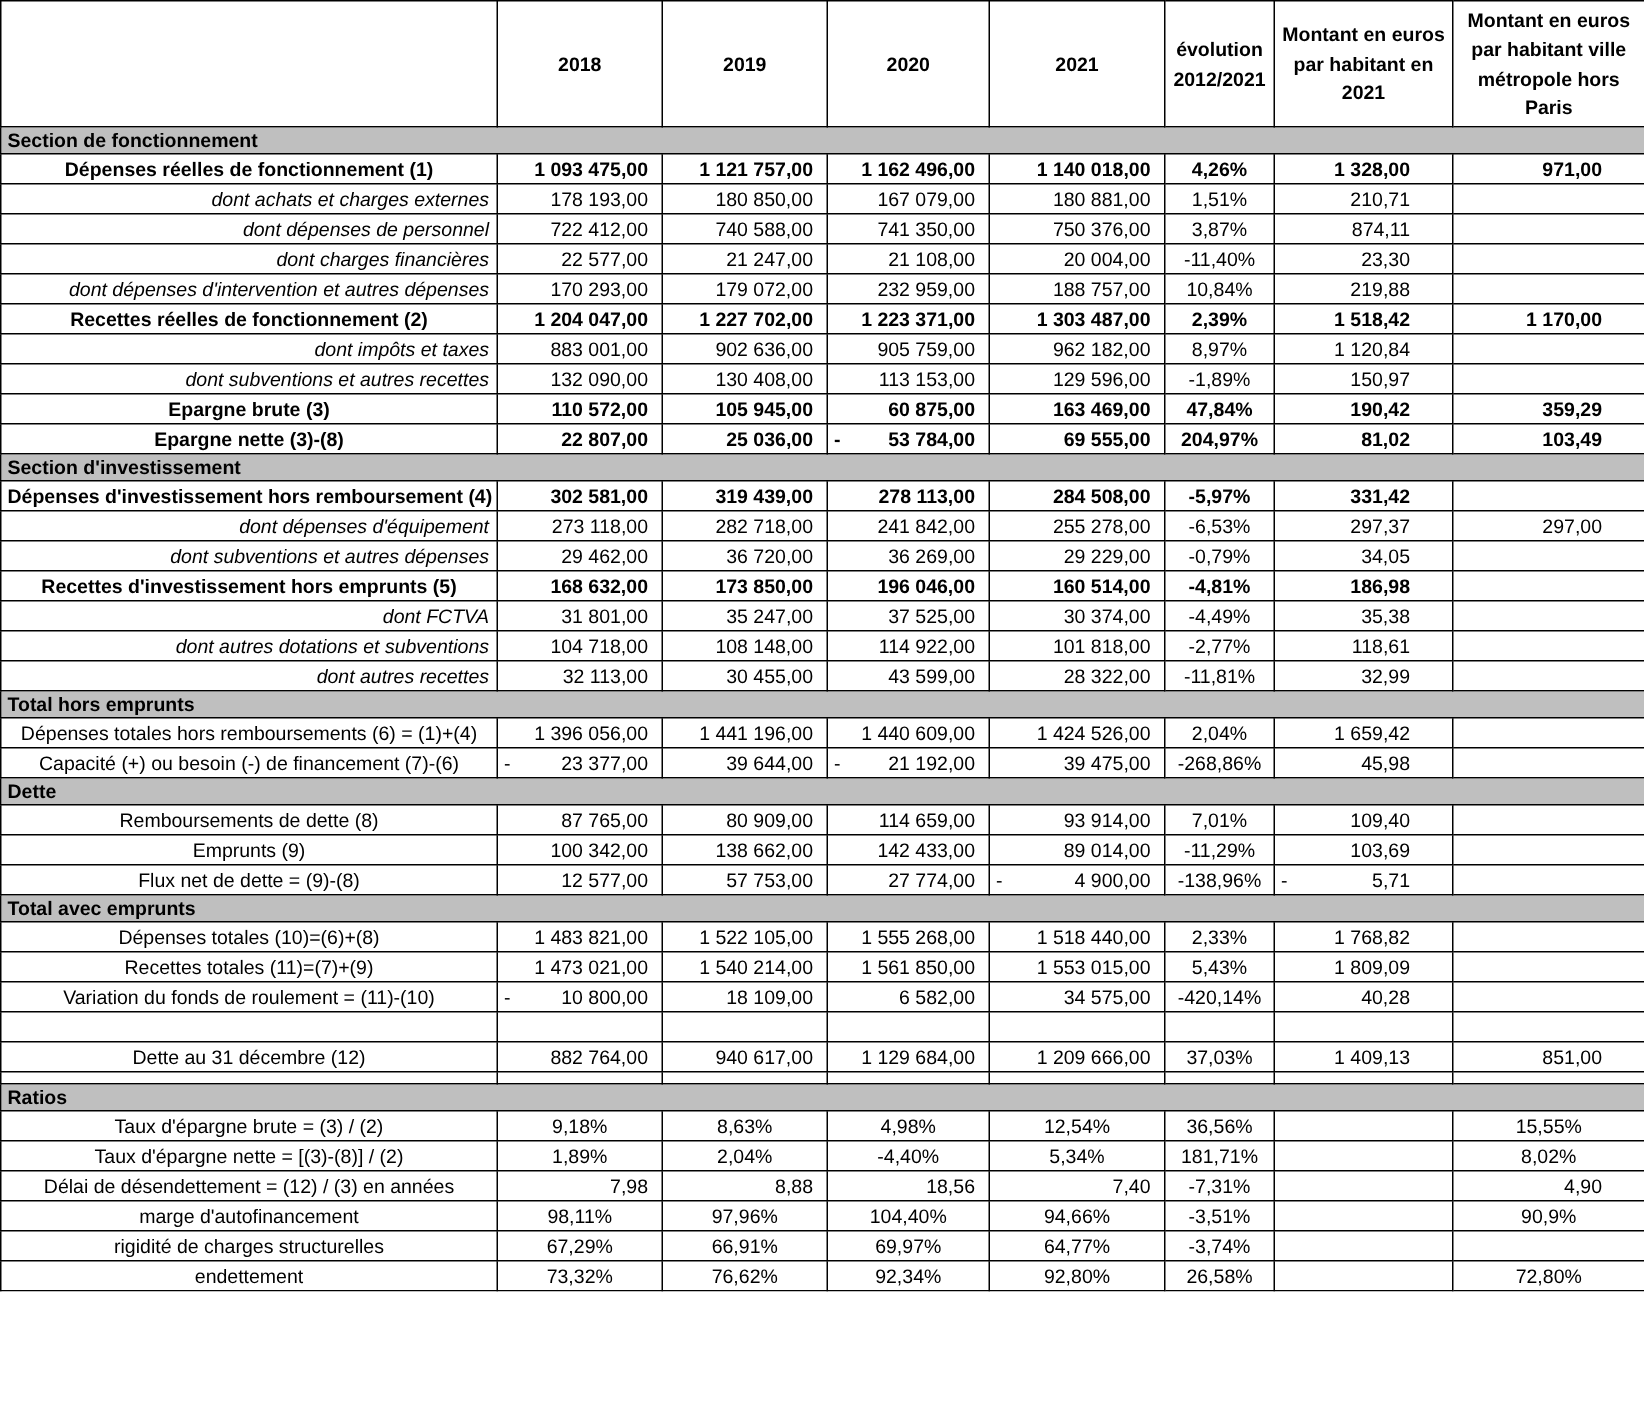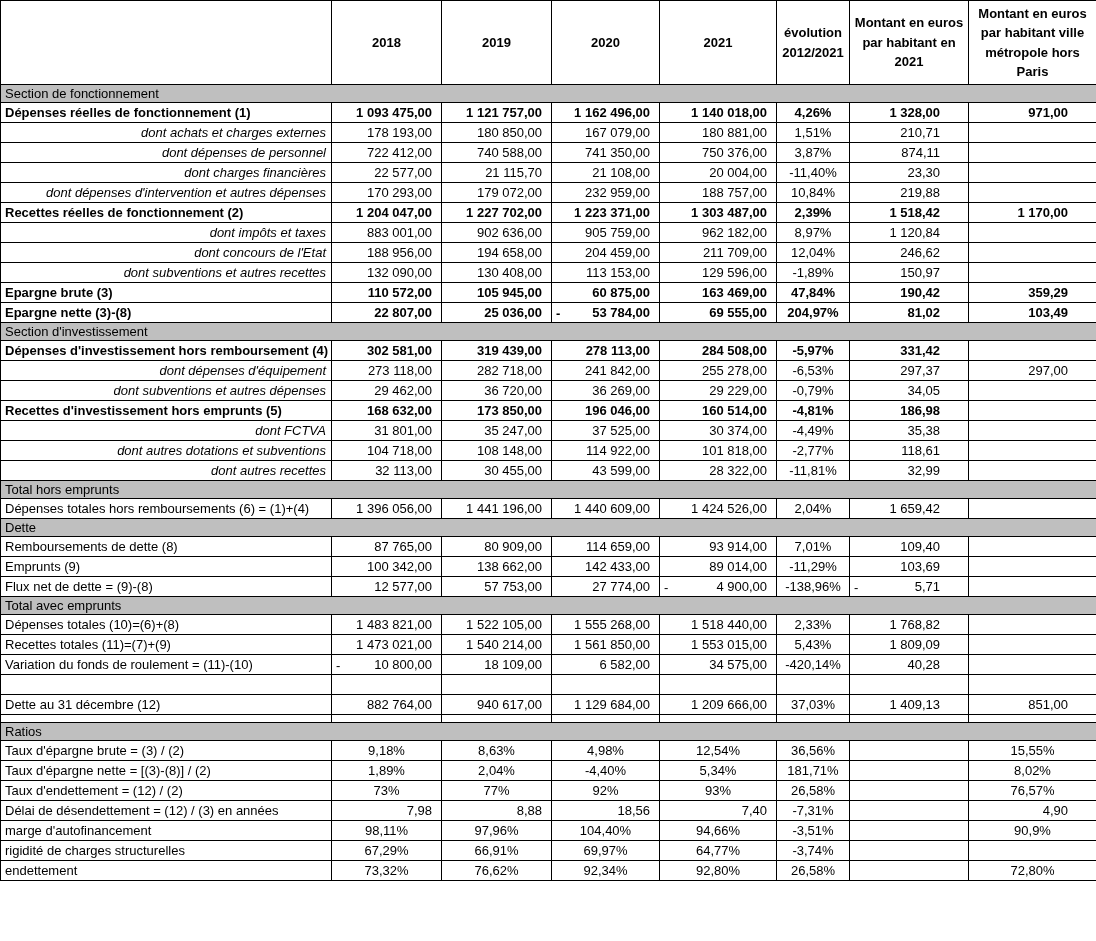"Section de fonctionnement" tr.row-section td { font-weight: normal -> bold }
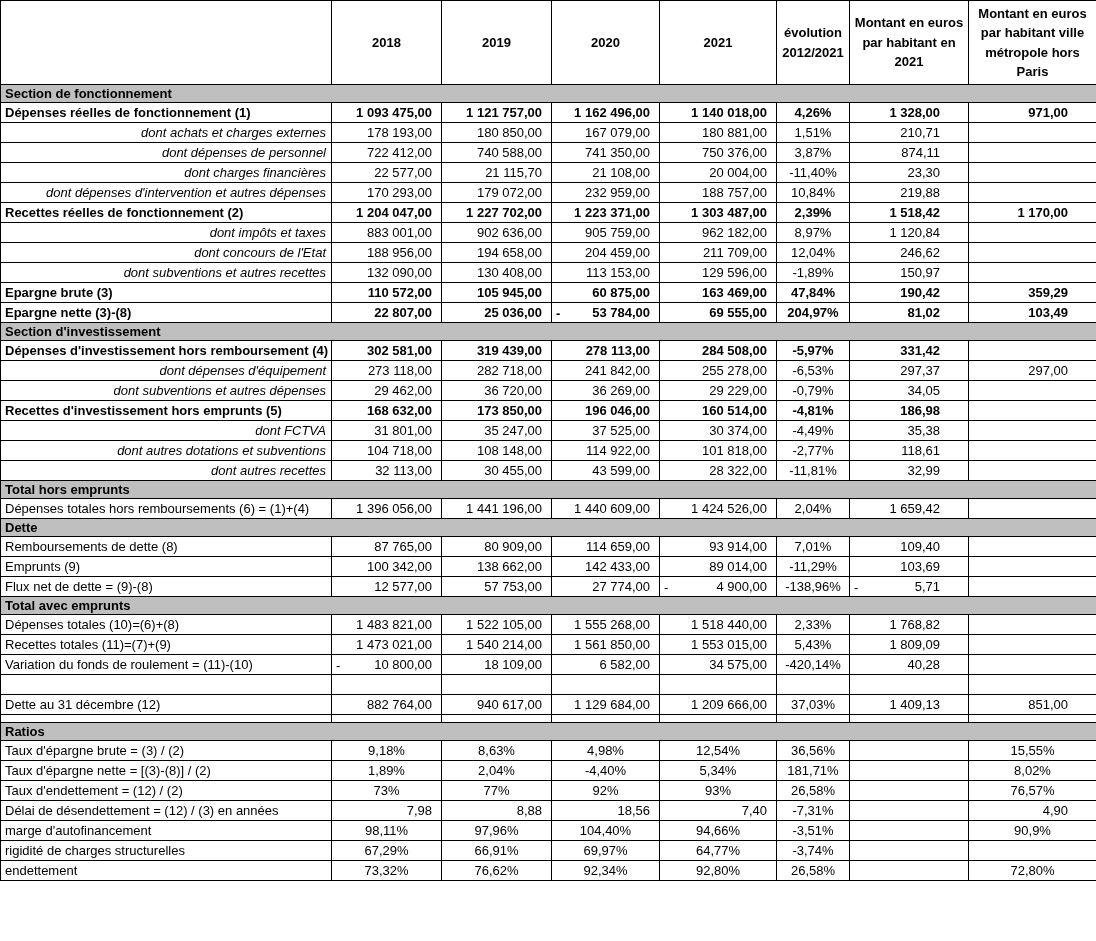"Dépenses réelles de fonctionnement (1)" td.label { text-align: left -> center }
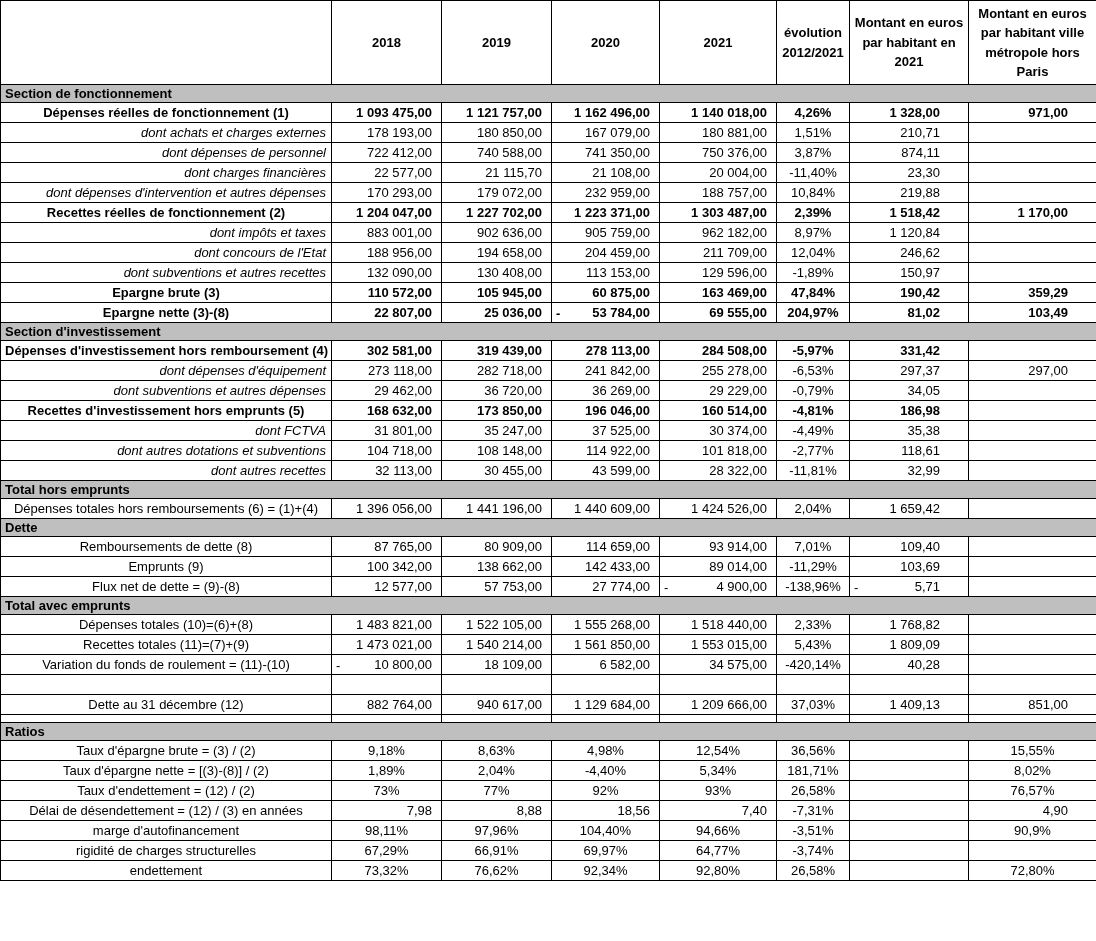"21 115,70" td.value { text: 21 115,70 -> 21 247,00 }
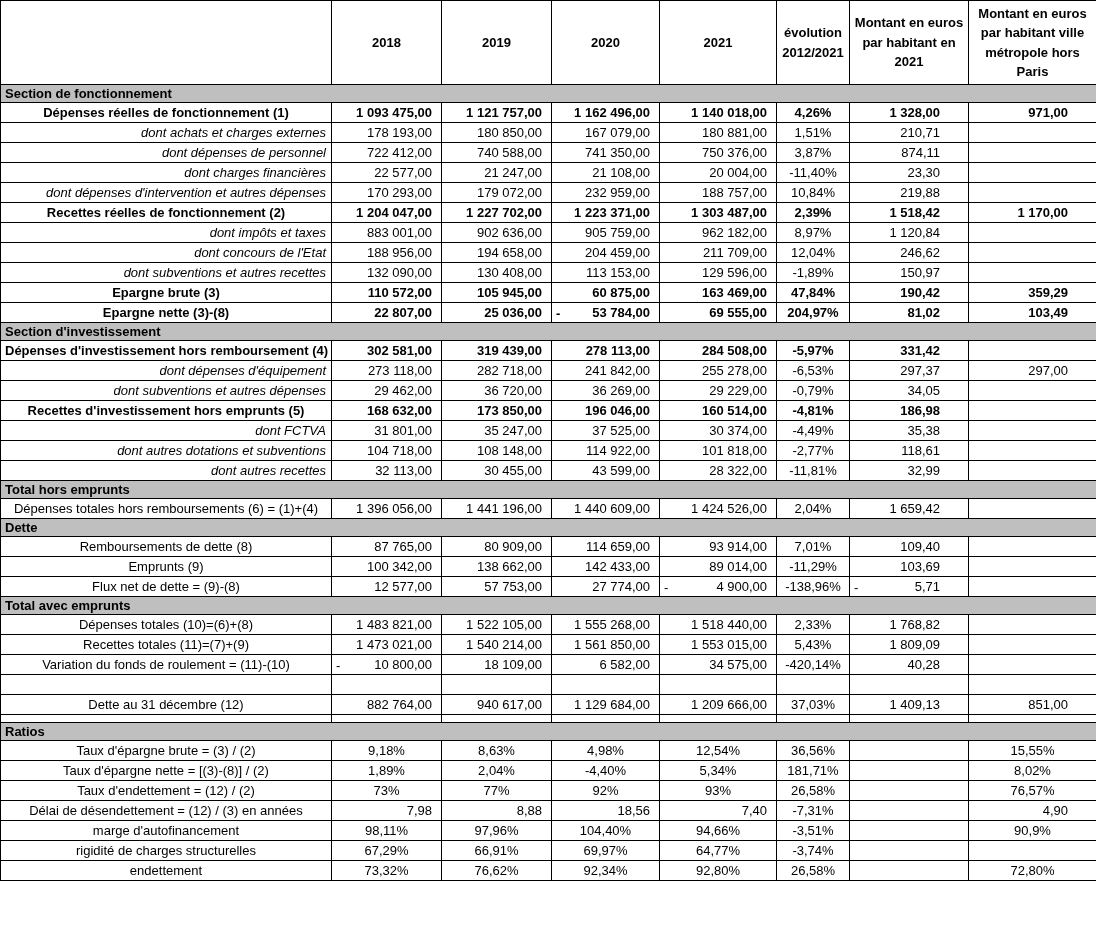"dont concours de l'Etat" tr.row-dont { html: <tr> <td>dont concours de l'Etat</td> <td>188 956,00</td> <td>194 658,00</td> <td>204 459,00</td> <td>211 709,00</td> <td>12,04%</td> <td>246,62</td> <td></td> </tr> -> none }
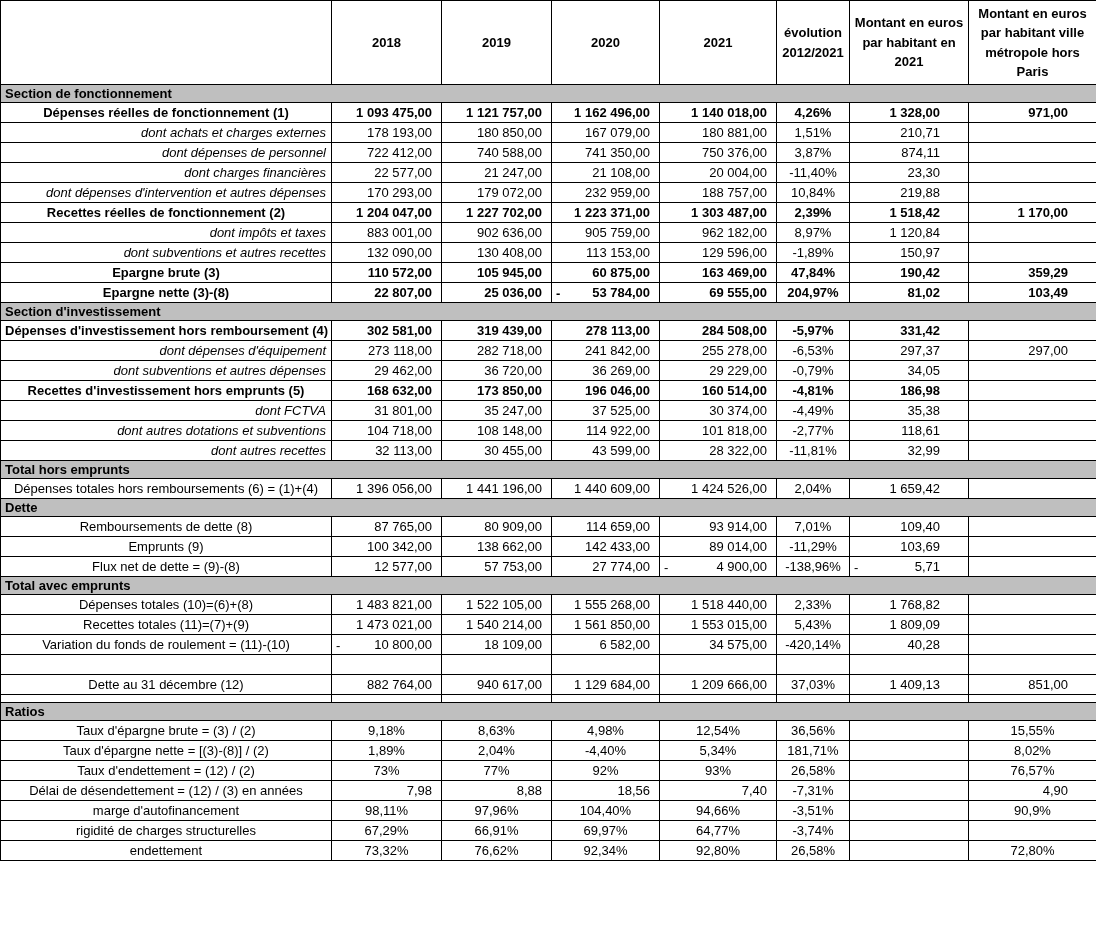"Capacité (+) ou besoin (-)" tr.row-normal { html: none -> <tr> <td>Capacité (+) ou besoin (-) de financement (7)-(6)</td> <td><span>-</span><span>23 377,00</span></td> <td>39 644,00</td> <td><span>-</span><span>21 192,00</span></td> <td>39 475,00</td> <td>-268,86%</td> <td>45,98</td> <td></td> </tr> }
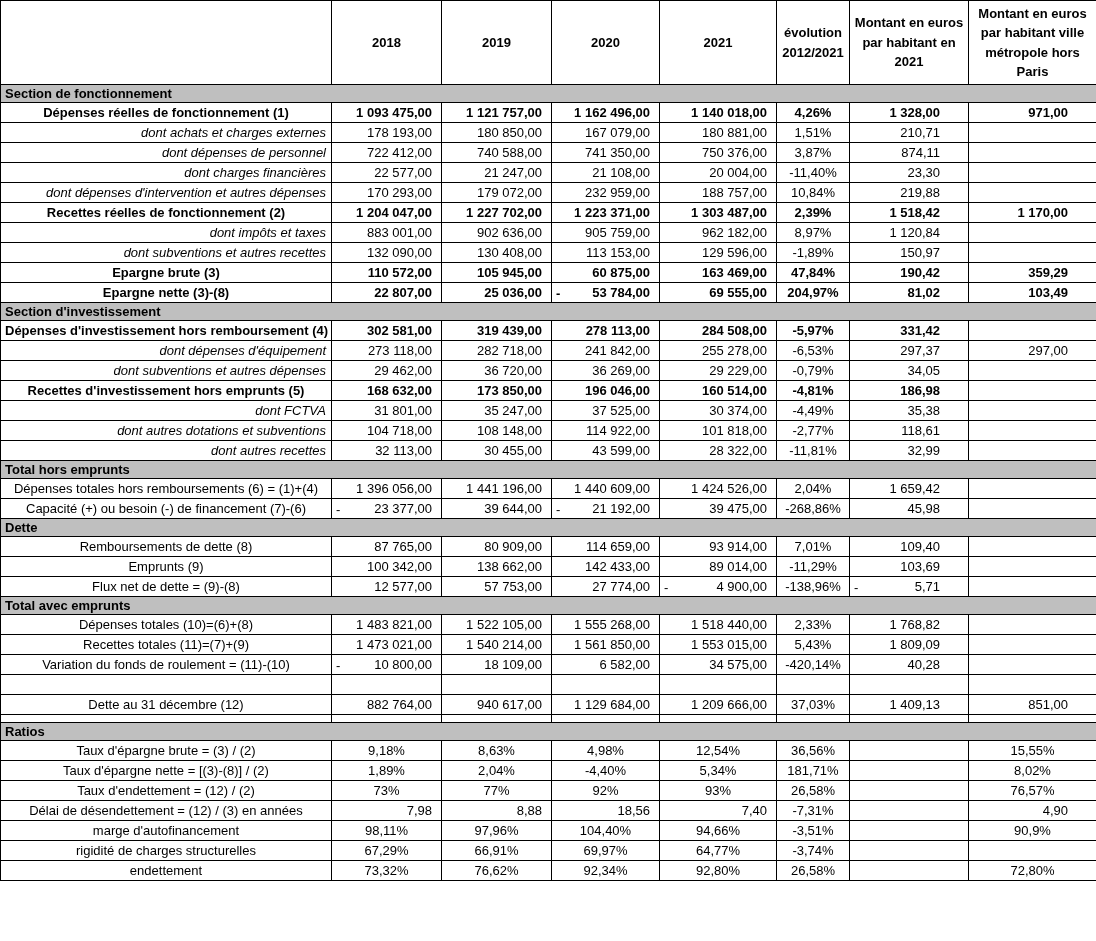"Taux d'endettement = (12) /" tr.row-normal { html: <tr> <td>Taux d'endettement = (12) / (2)</td> <td>73%</td> <td>77%</td> <td>92%</td> <td>93%</td> <td>26,58%</td> <td></td> <td>76,57%</td> </tr> -> none }
